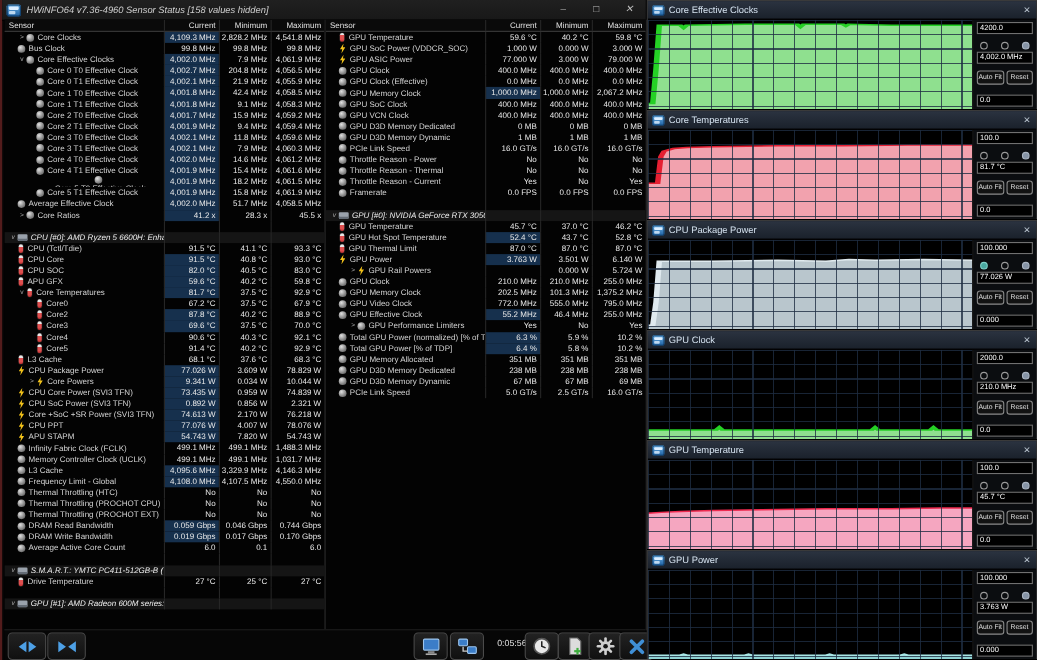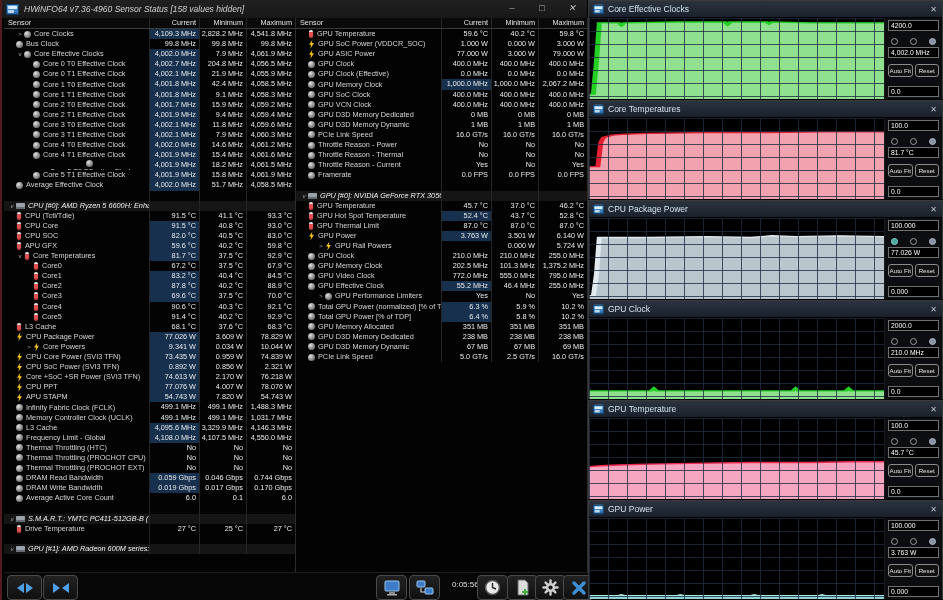"Core Ratios" div.trow { html: none -> <div> <span> <span>&gt;</span> <span></span> <span>Core Ratios</span> </span> <span>41.2 x</span> <span>28.3 x</span> <span>45.5 x</span> </div> }
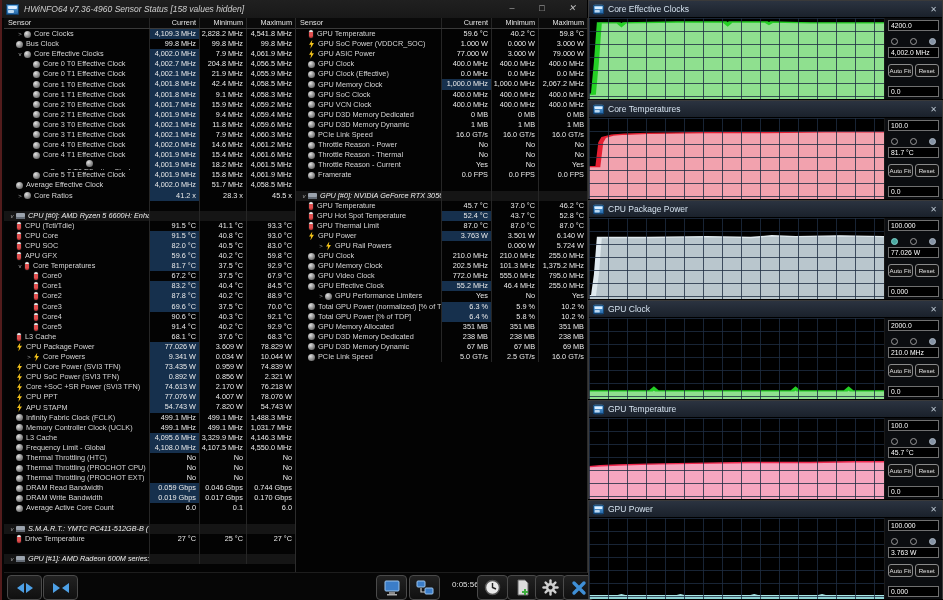"Core1" div.trow { html: <div> <span> <span></span> <span>Core1</span> </span> <span>83.2 °C</span> <span>40.4 °C</span> <span>84.5 °C</span> </div> -> none }
